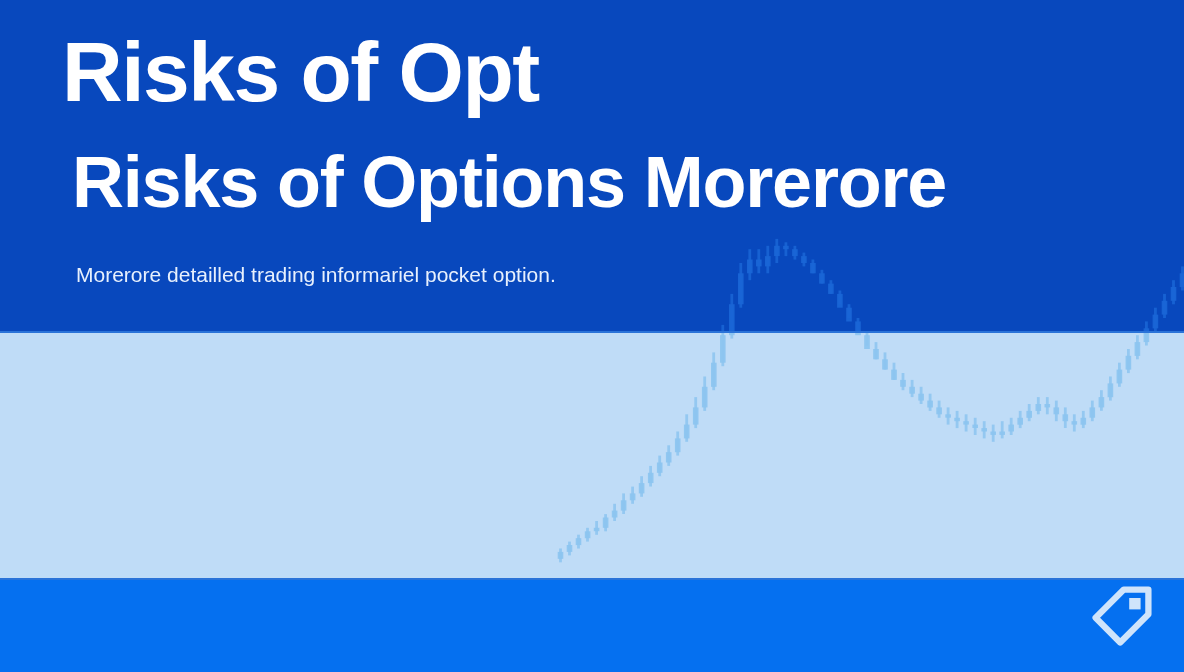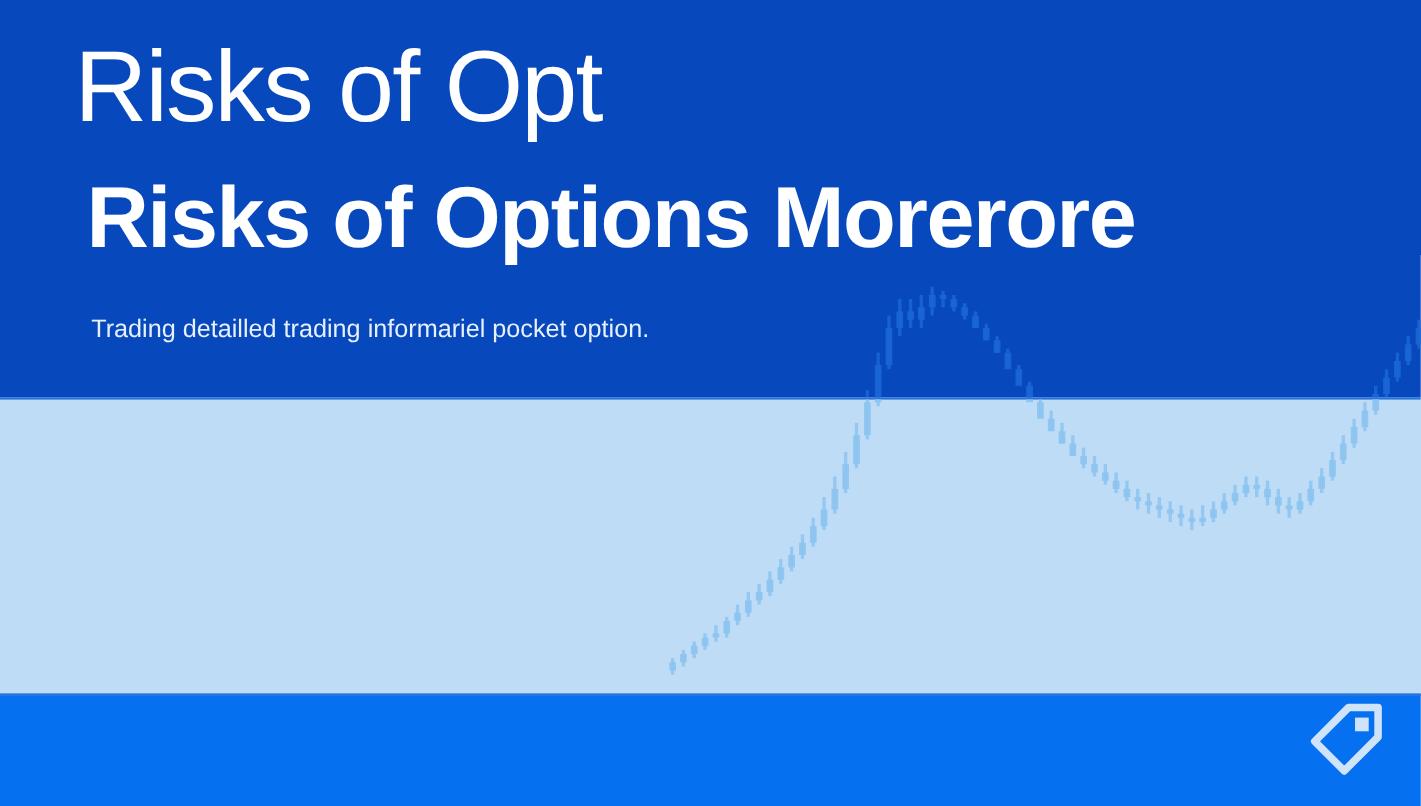"Risks of Opt" #title-primary { font-weight: 400 -> 700 }
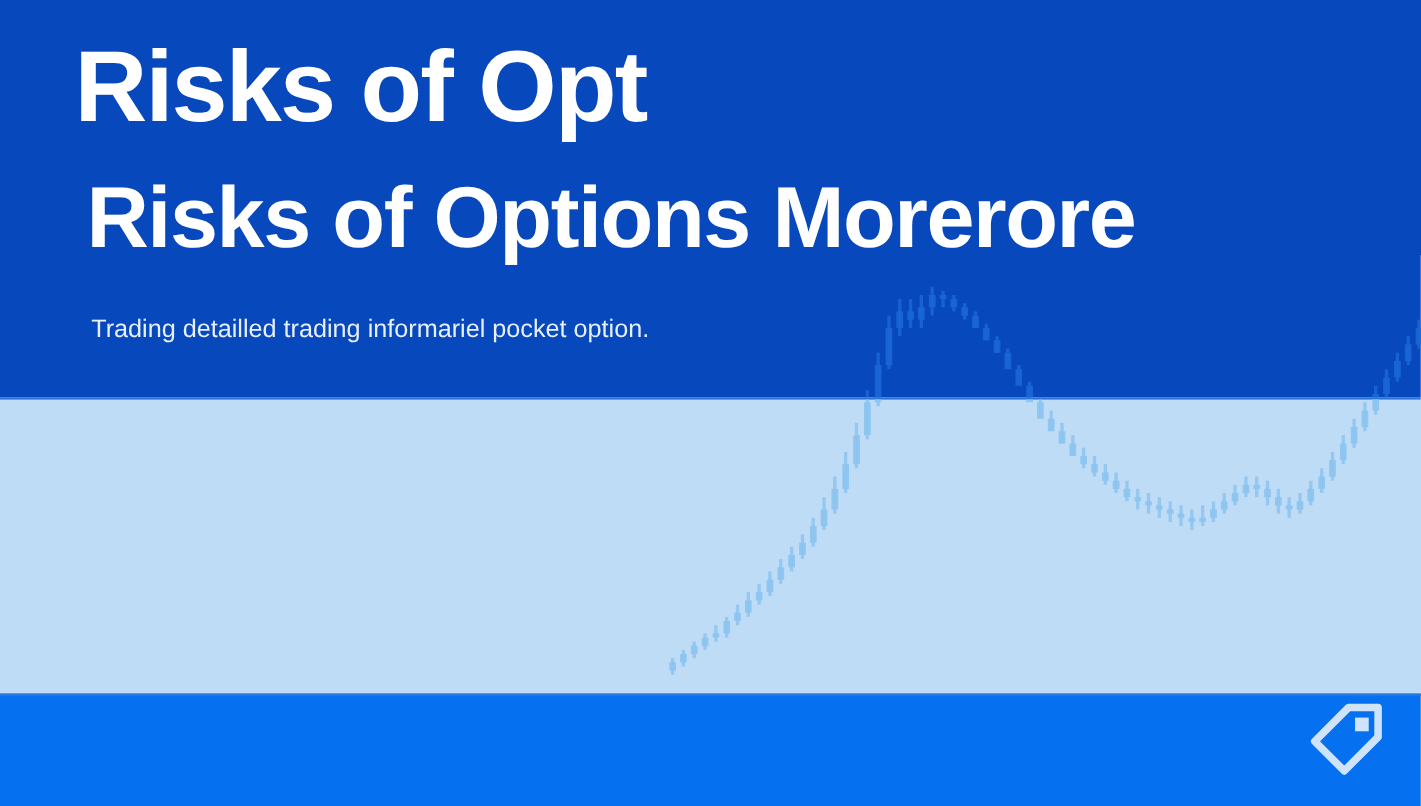"Trading detailled trading informariel" div { text: Trading -> Morerore }
